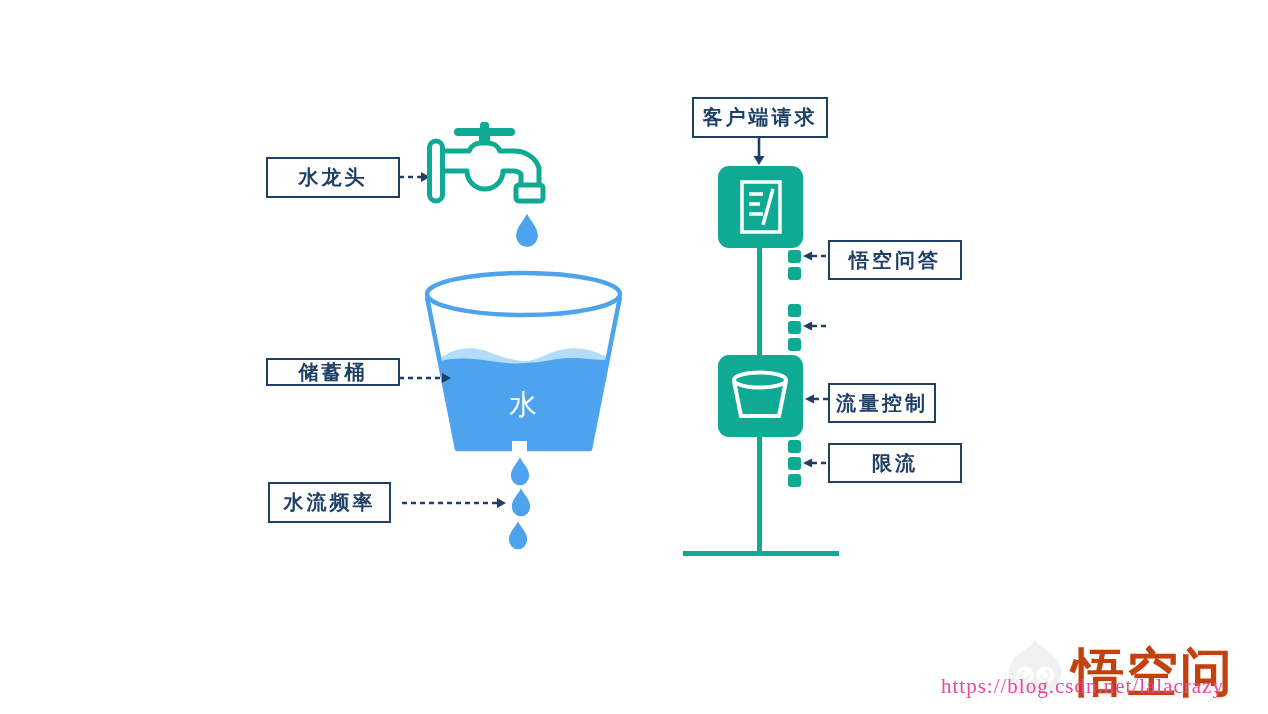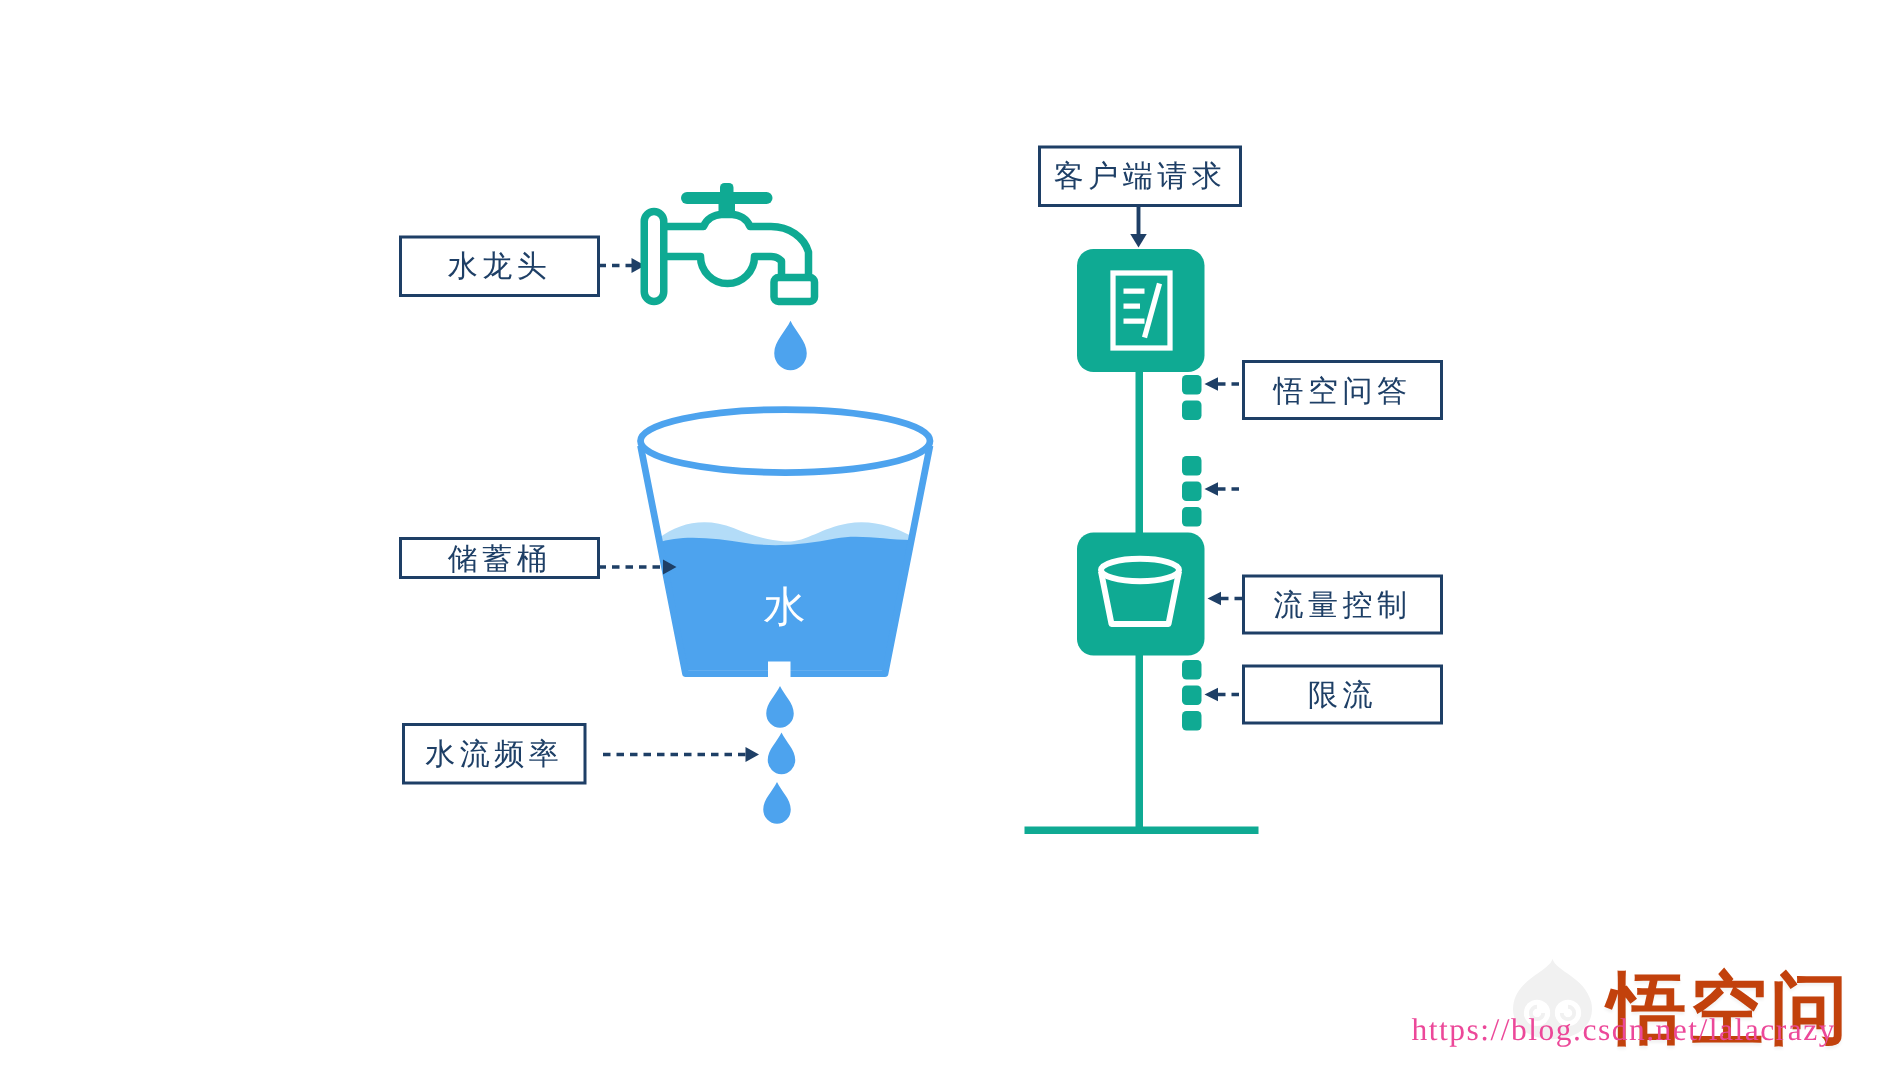"客户端请求" .box { font-weight: 400 -> 700 }
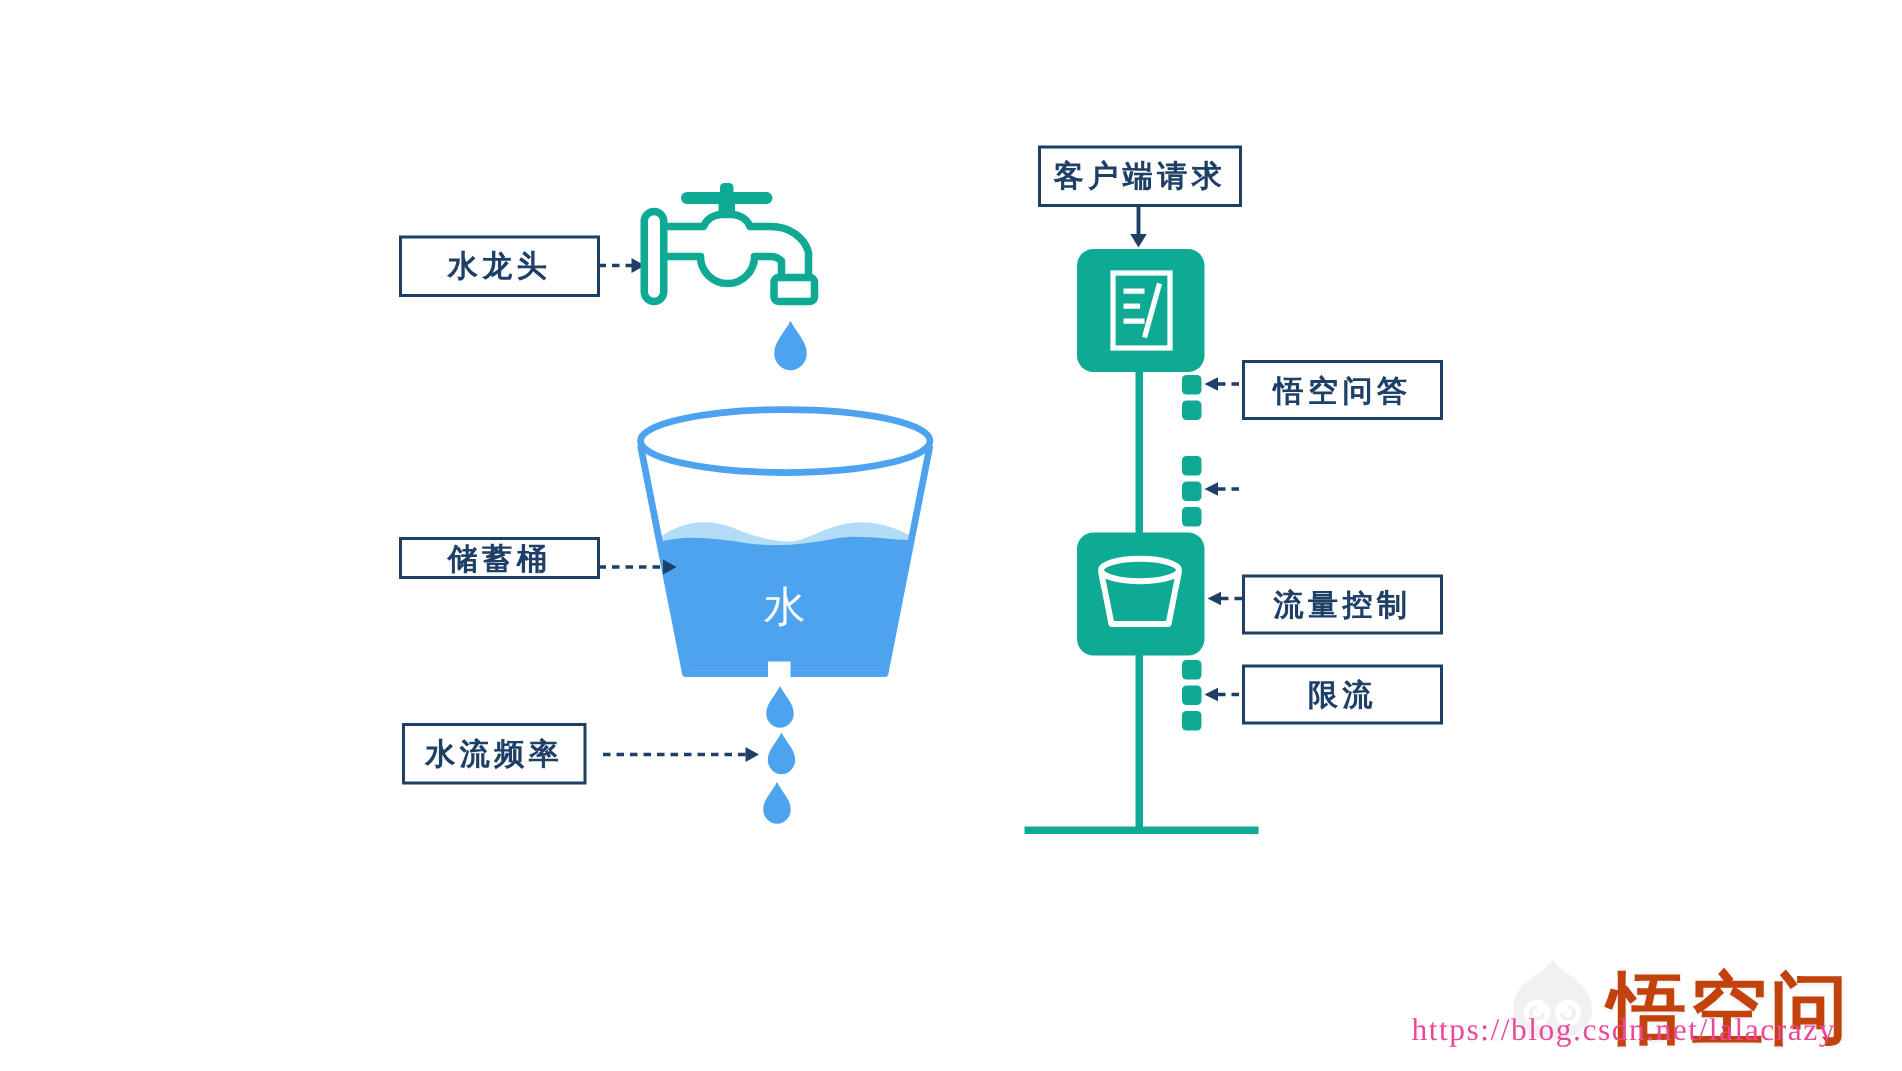"流量控制" div.box { width: 134px -> 108px }
